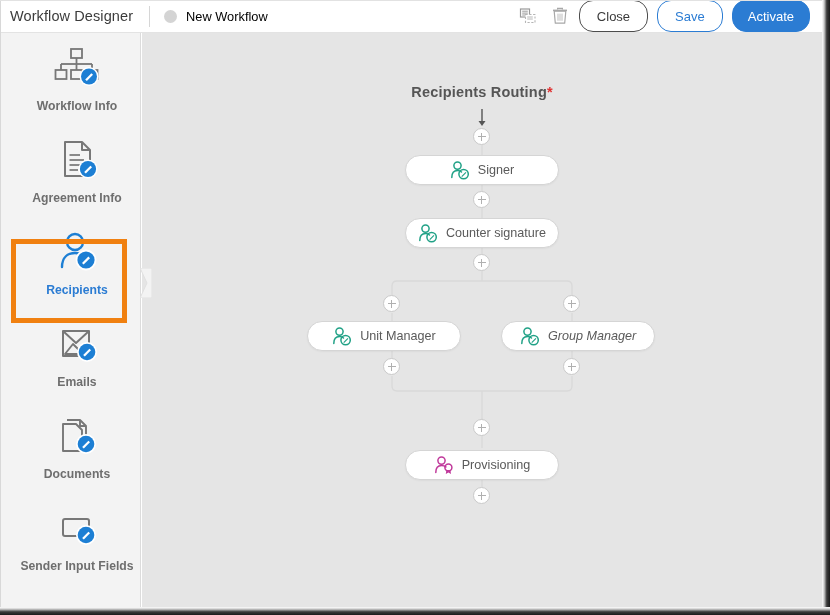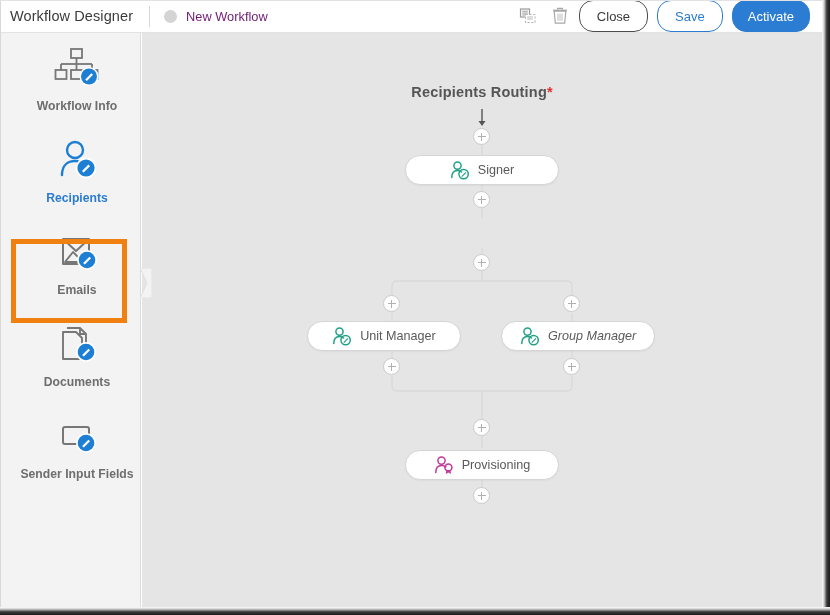"New Workflow" .wf-name { color: #701a75 -> #000000 }
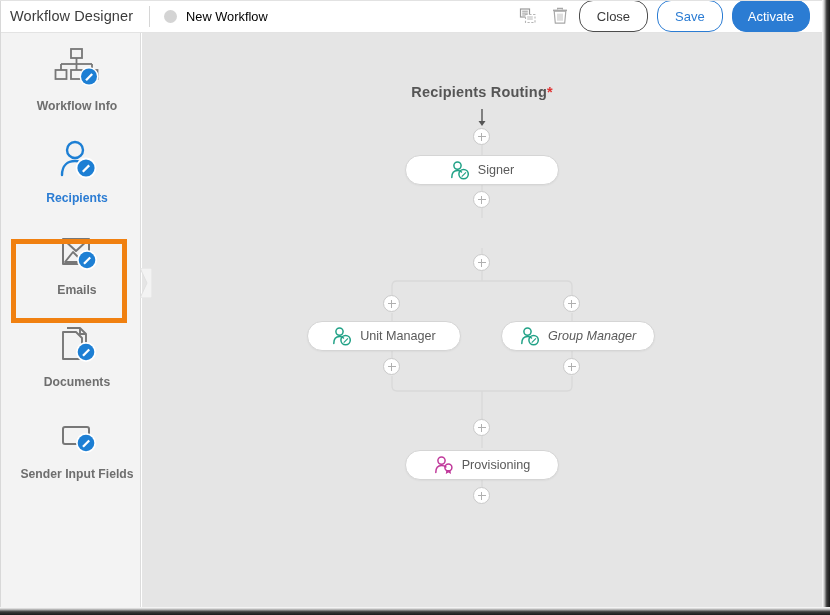"Agreement Info" div.side-item { html: none -> <div> <div> <svg> <path></path> <path></path> <line></line> <line></line> <line></line> <line></line> <circle></circle> <circle></circle> <path></path> </svg> </div> <div>Agreement Info</div> </div> }
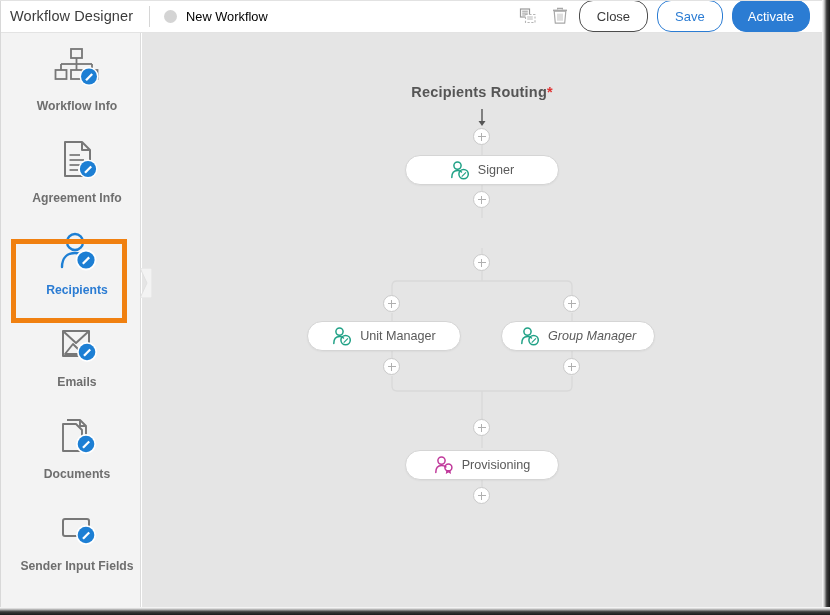"Counter signature" div.node { html: none -> <div> <div> <svg> <circle></circle> <path></path> <circle></circle> <path></path> </svg> </div> <div>Counter signature</div> </div> }
